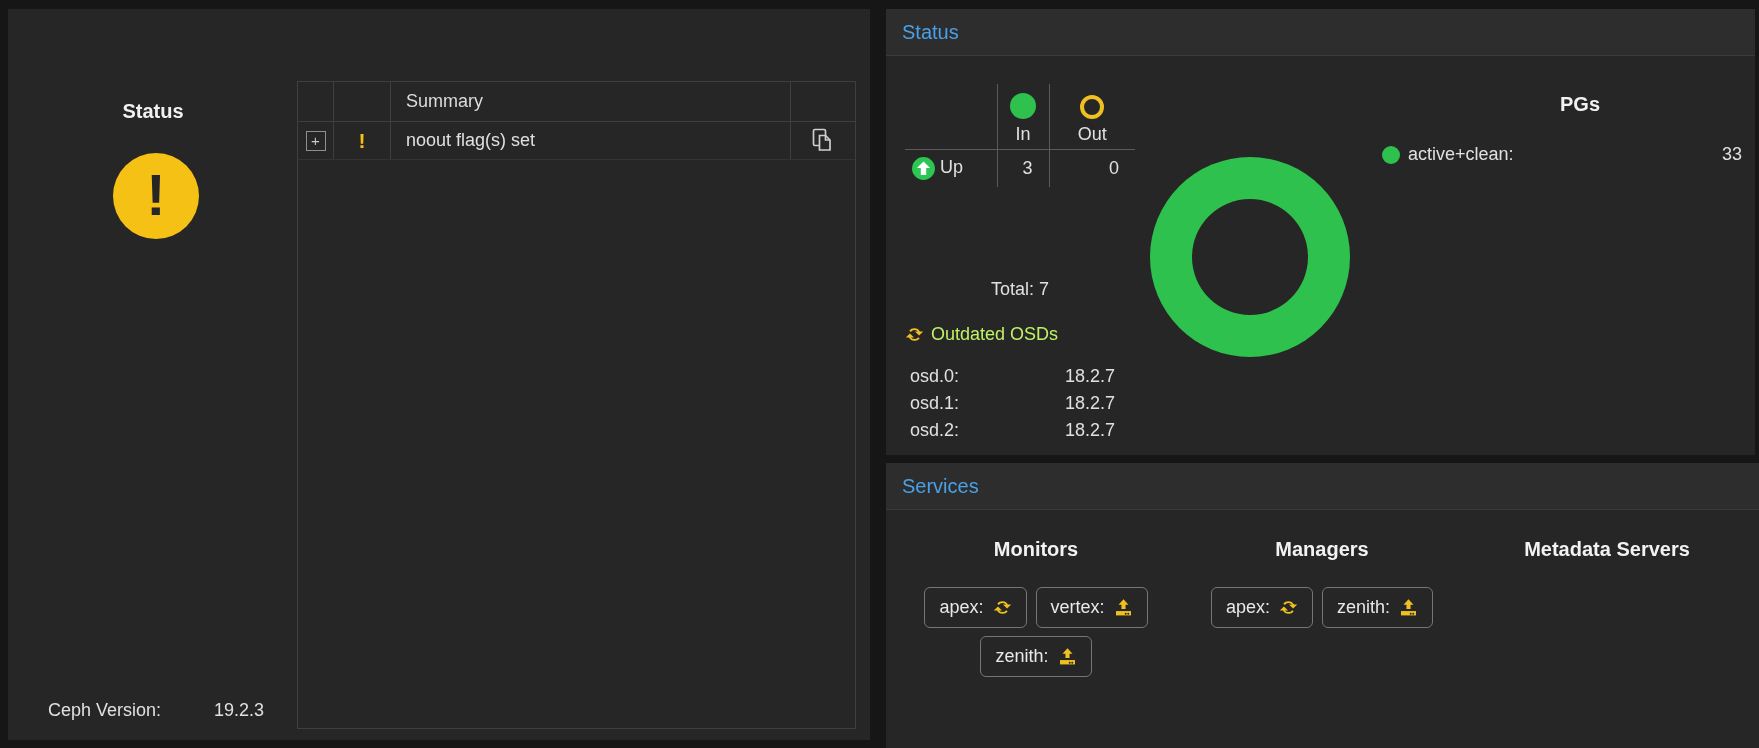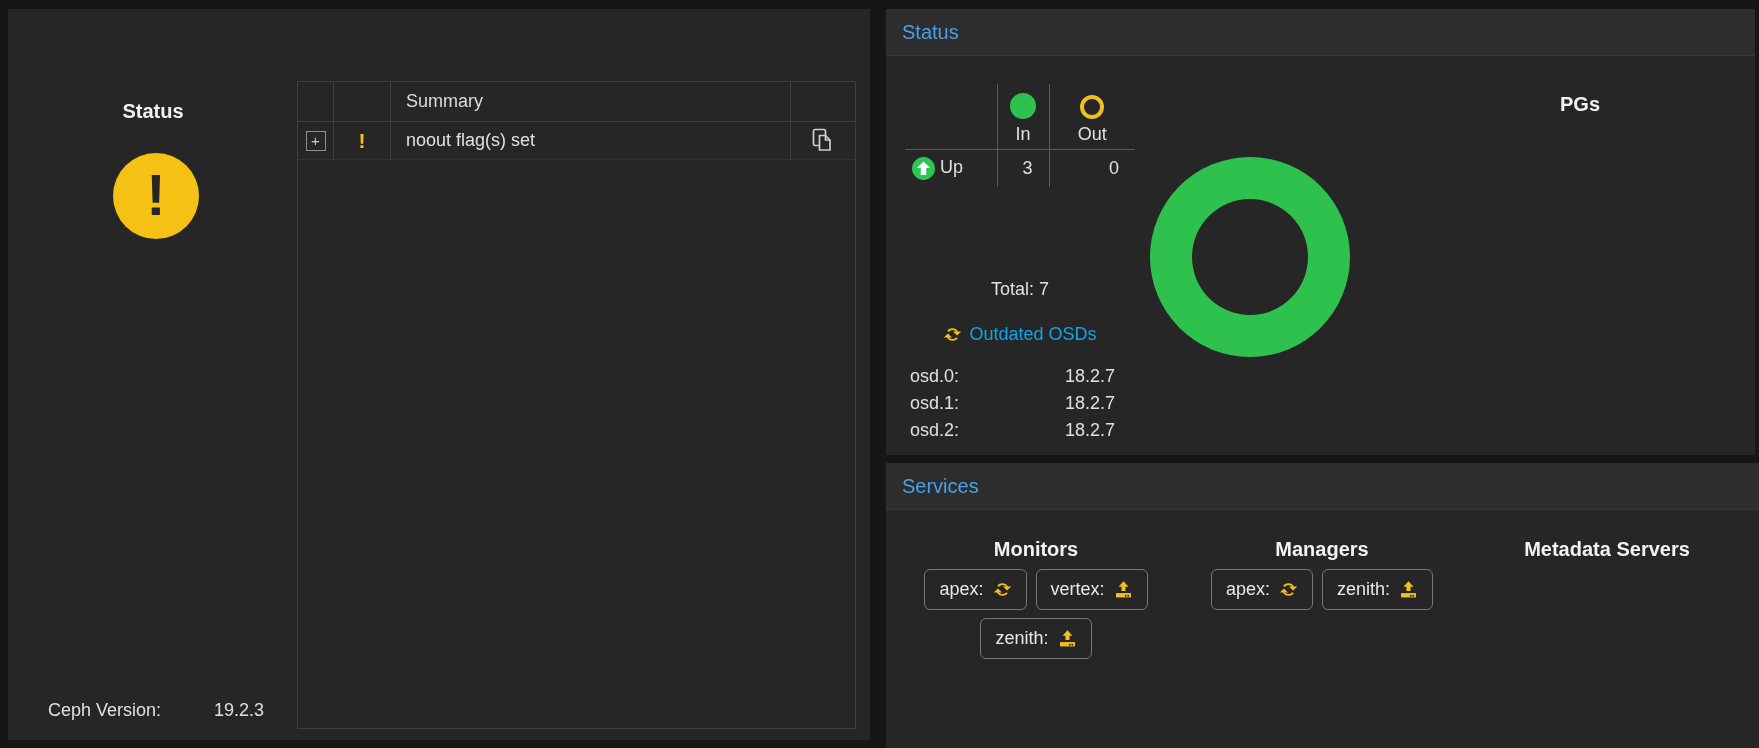"active+clean:" div { html: none -> <div> <span></span> <span>active+clean:</span> <span>33</span> </div> }
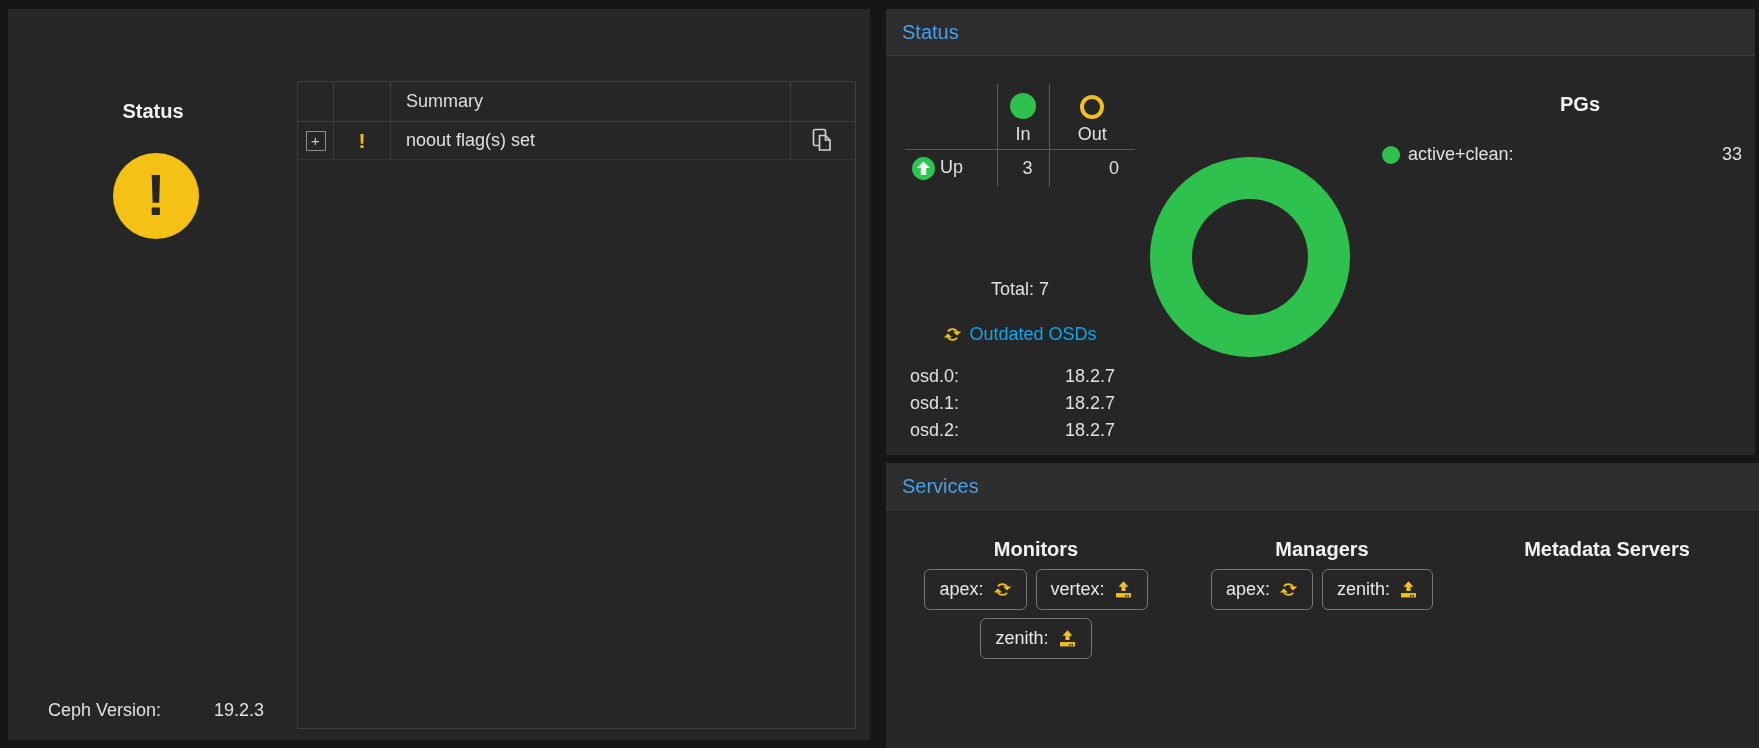"Outdated OSDs" #outdated-heading { color: #0ea5e9 -> #bef264; justify-content: center -> none }
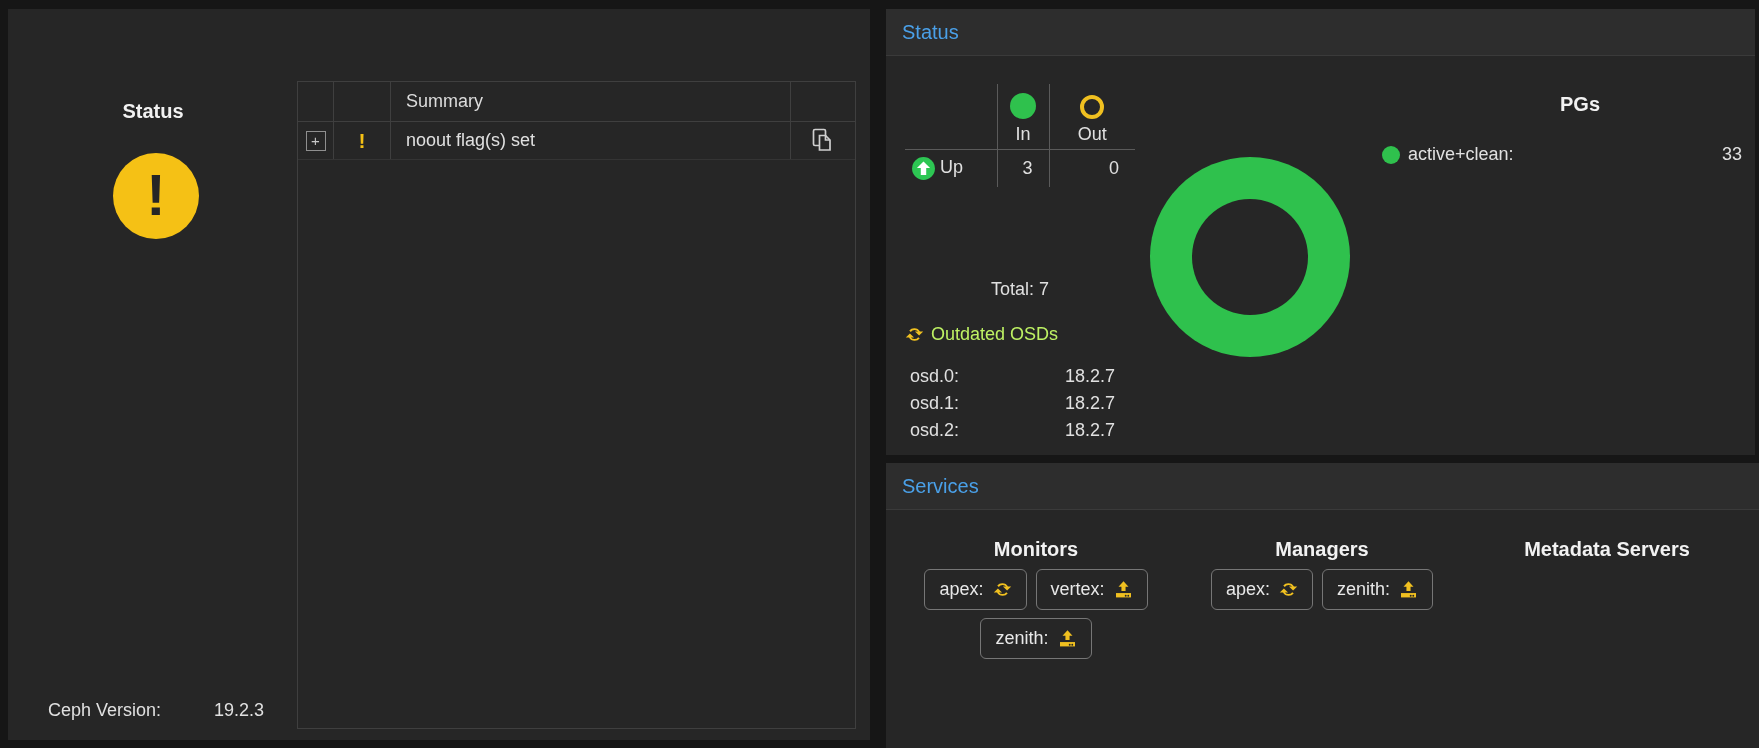"apex:" .badge-row { margin-top: 8px -> 26px }
